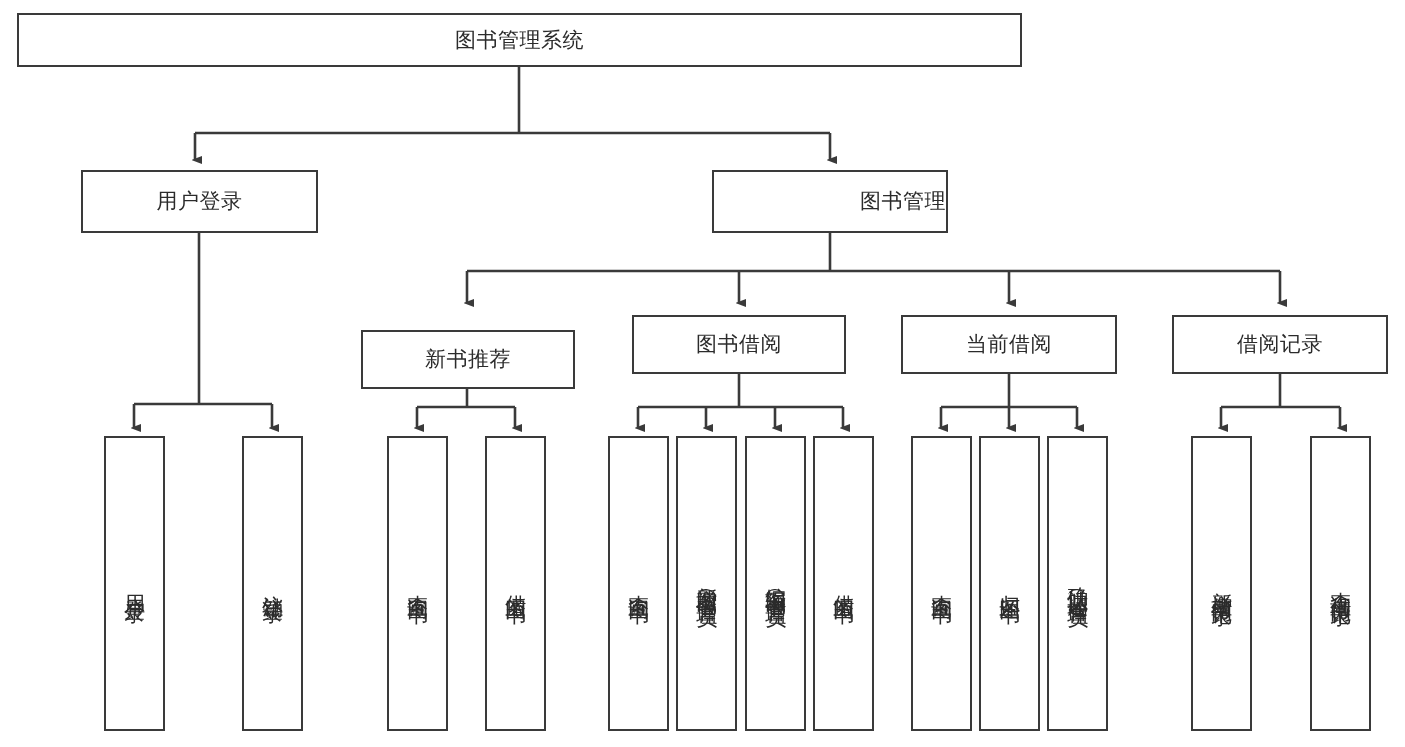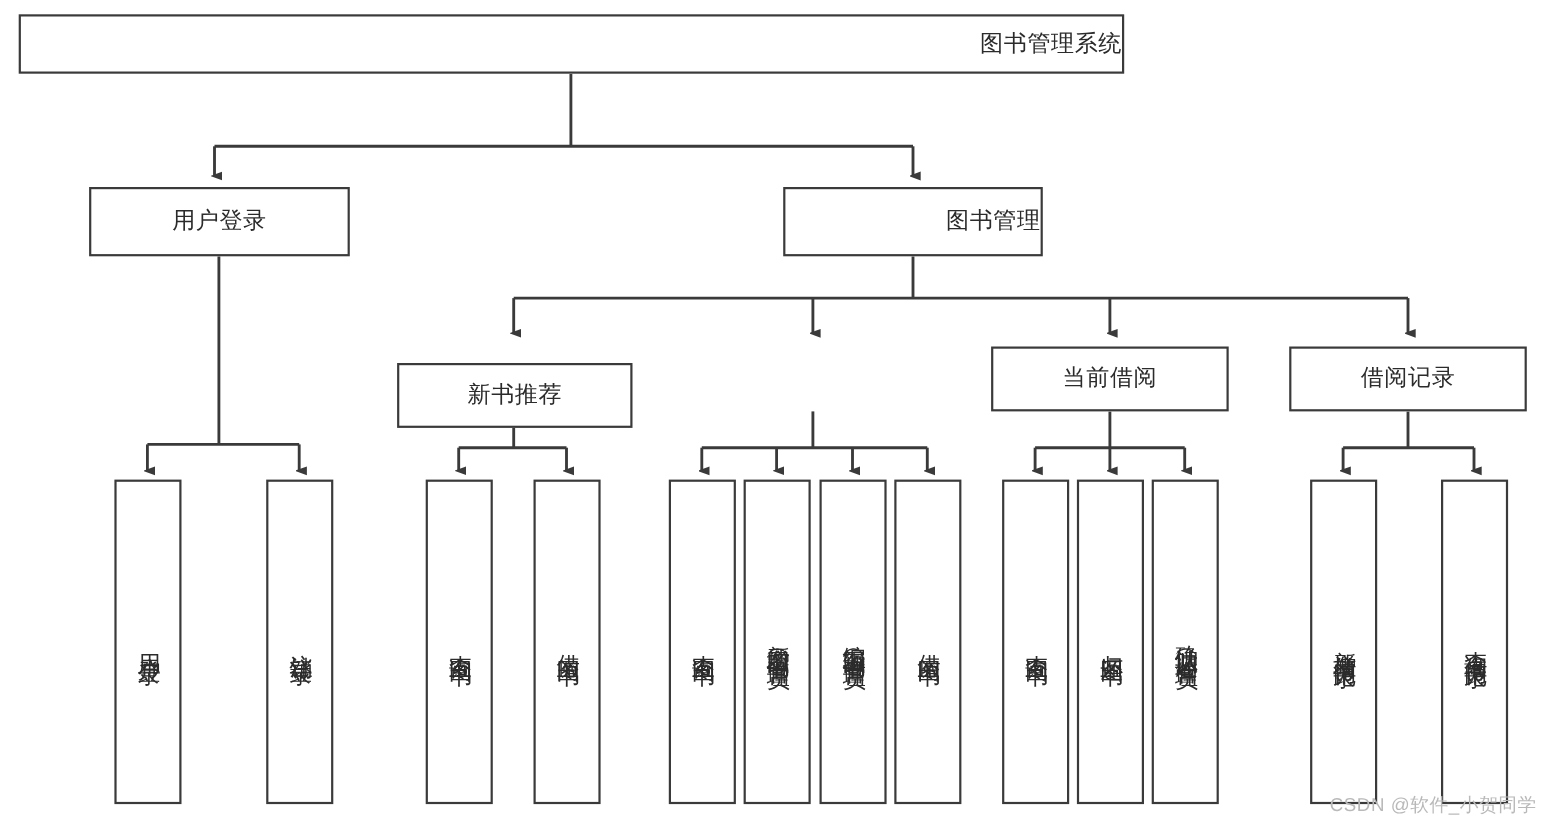"图书管理系统" div.node-box { justify-content: flex-end -> none }
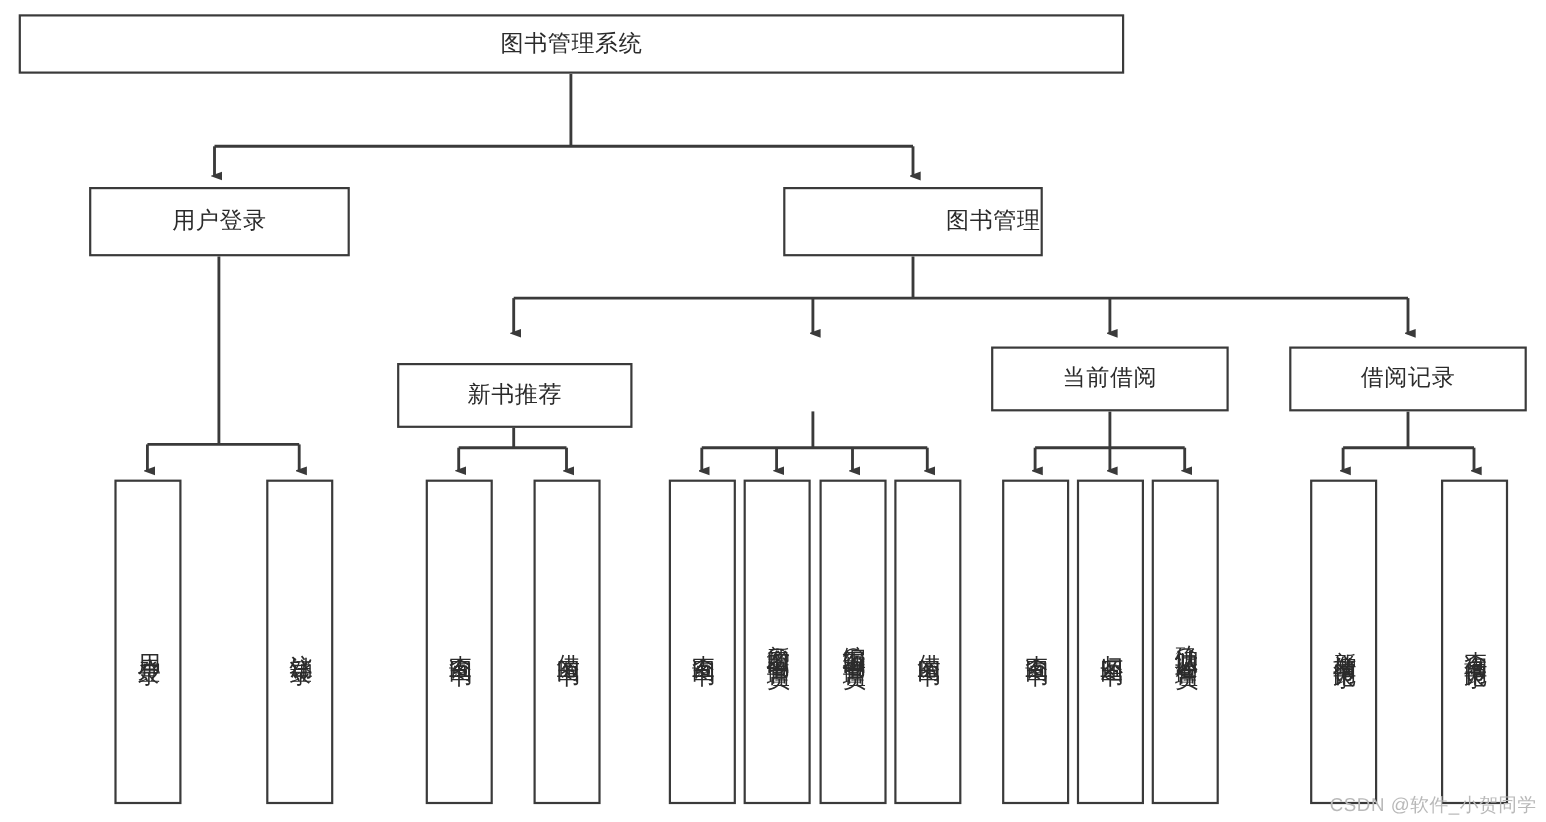"图书借阅" div.node-box { html: none -> <div> <span>图书借阅</span> </div> }
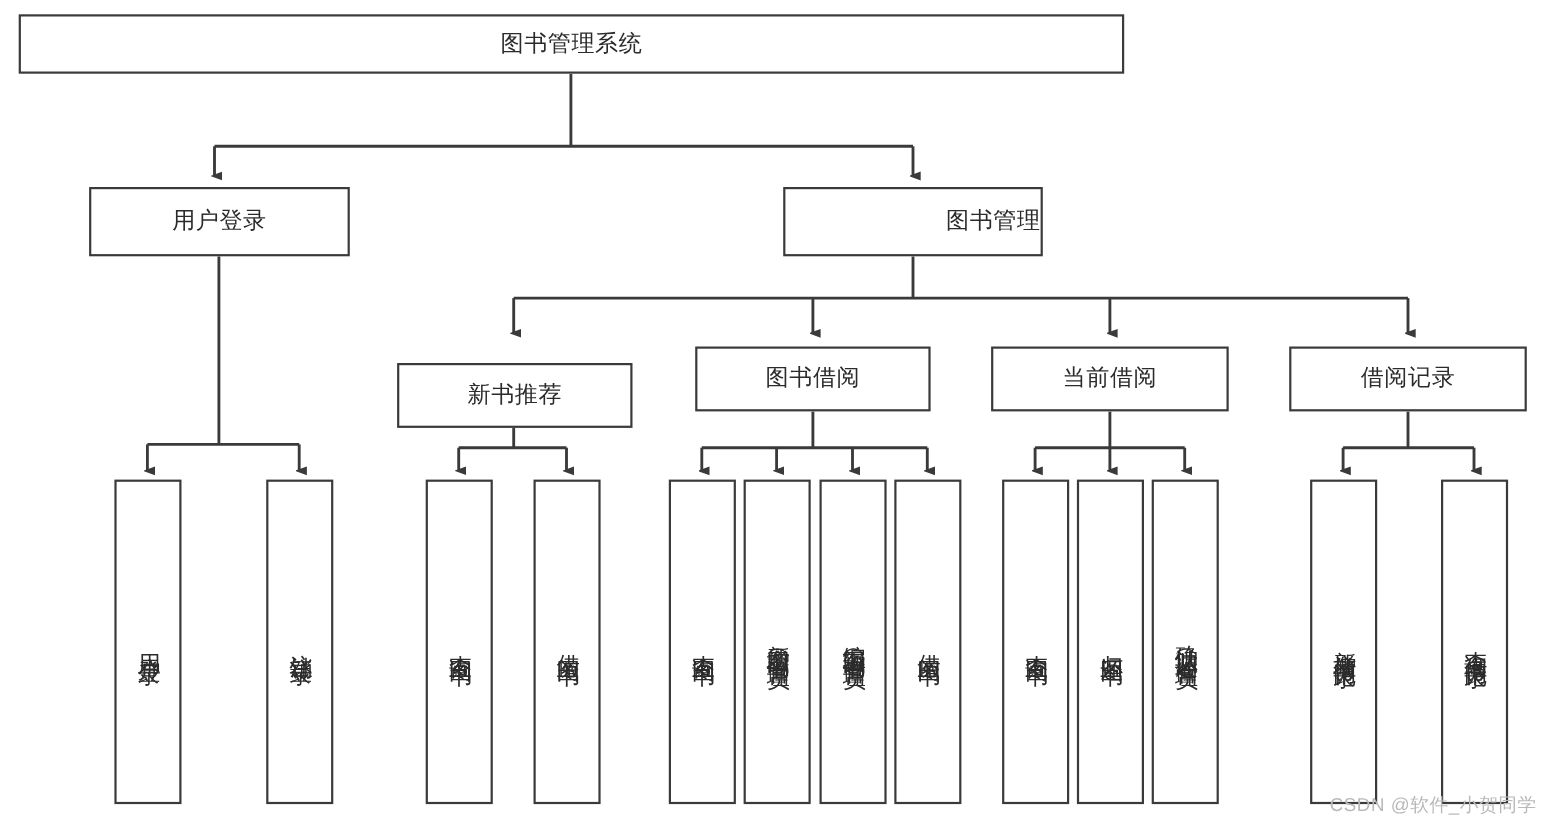"CSDN @软件_小贺同学" div { html: <div>CSDN @软件_小贺同学</div> -> none }
